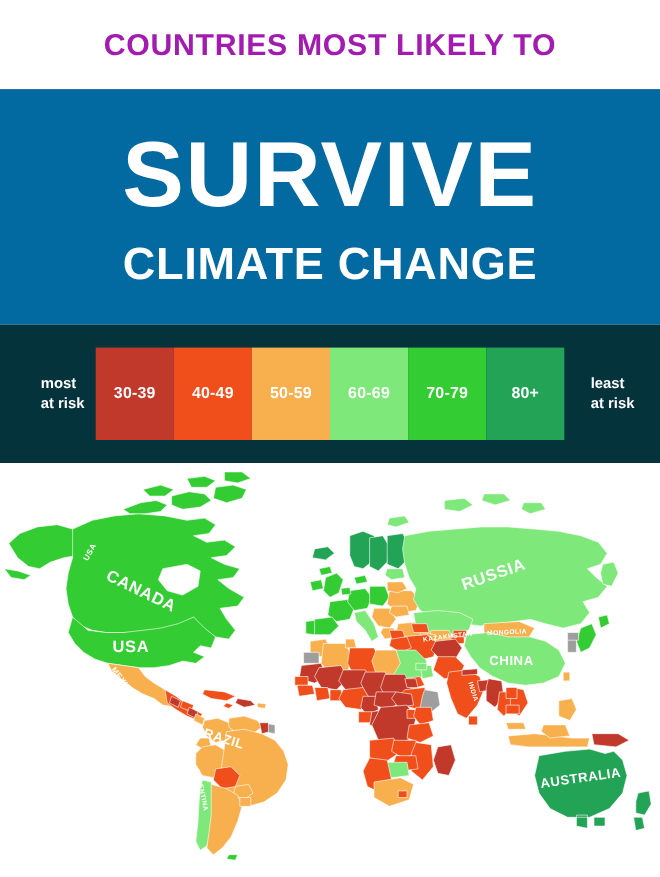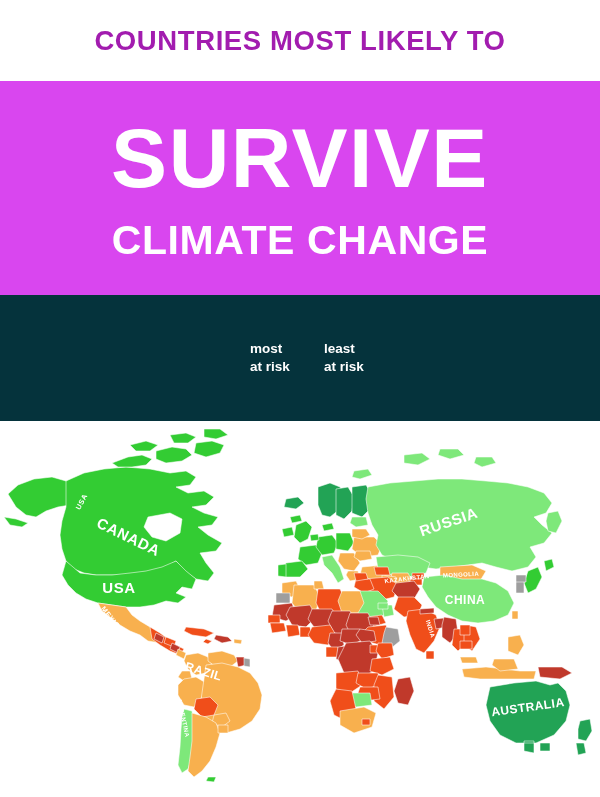"SURVIVE" div.title-band { background: #d946ef -> #0369a1 }
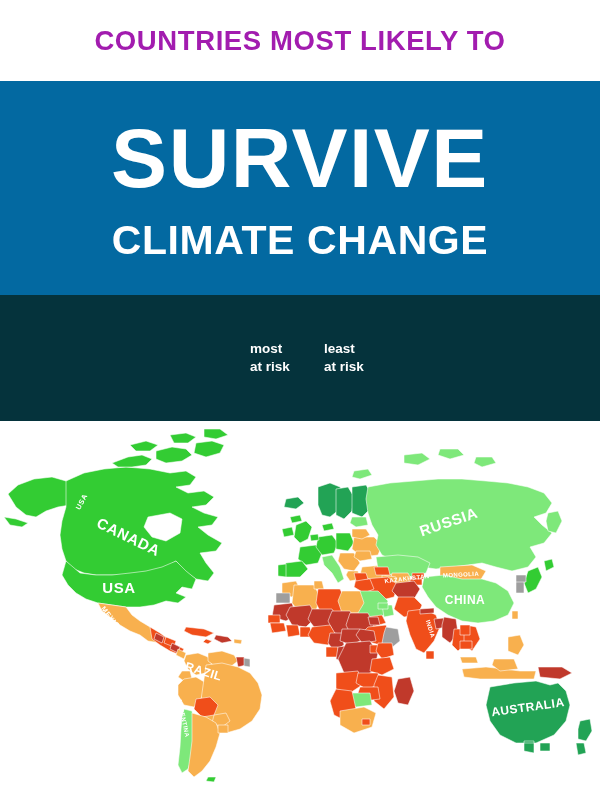"30-39" div.legend-scale { html: none -> <div> <div> <span>30-39</span> </div> <div> <span>40-49</span> </div> <div> <span>50-59</span> </div> <div> <span>60-69</span> </div> <div> <span>70-79</span> </div> <div> <span>80+</span> </div> </div> }
